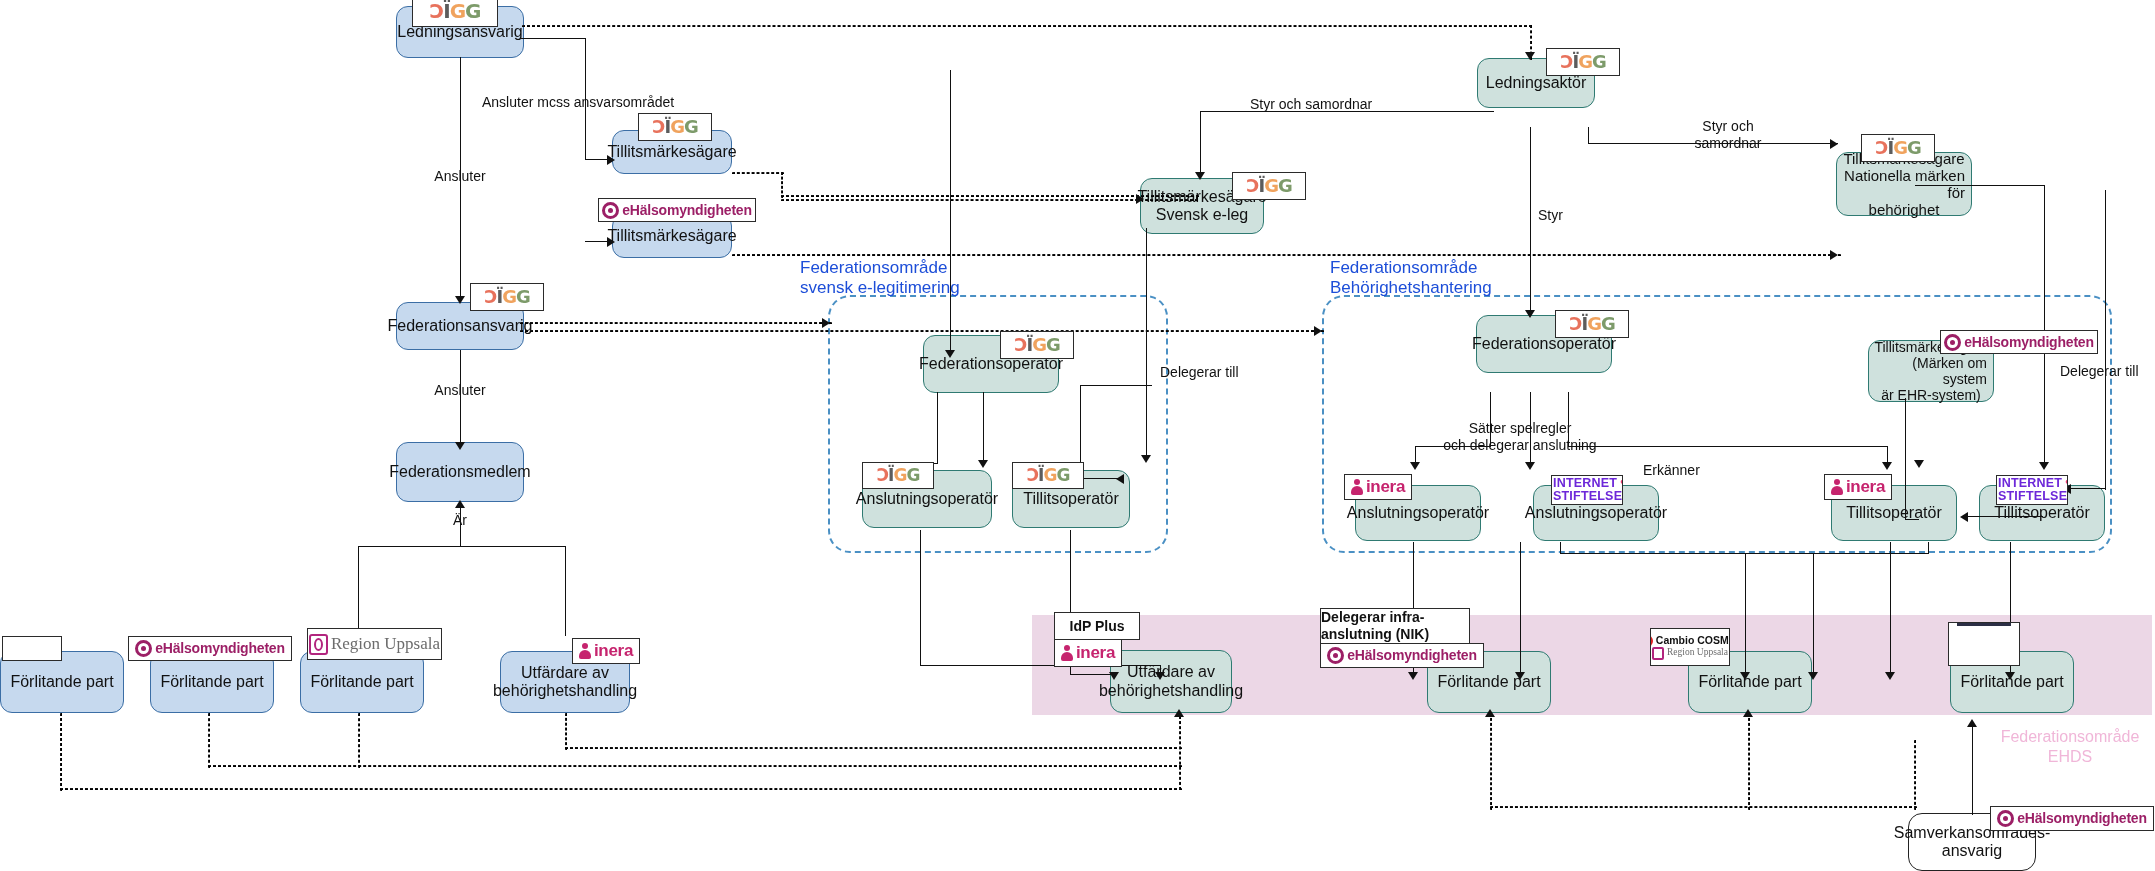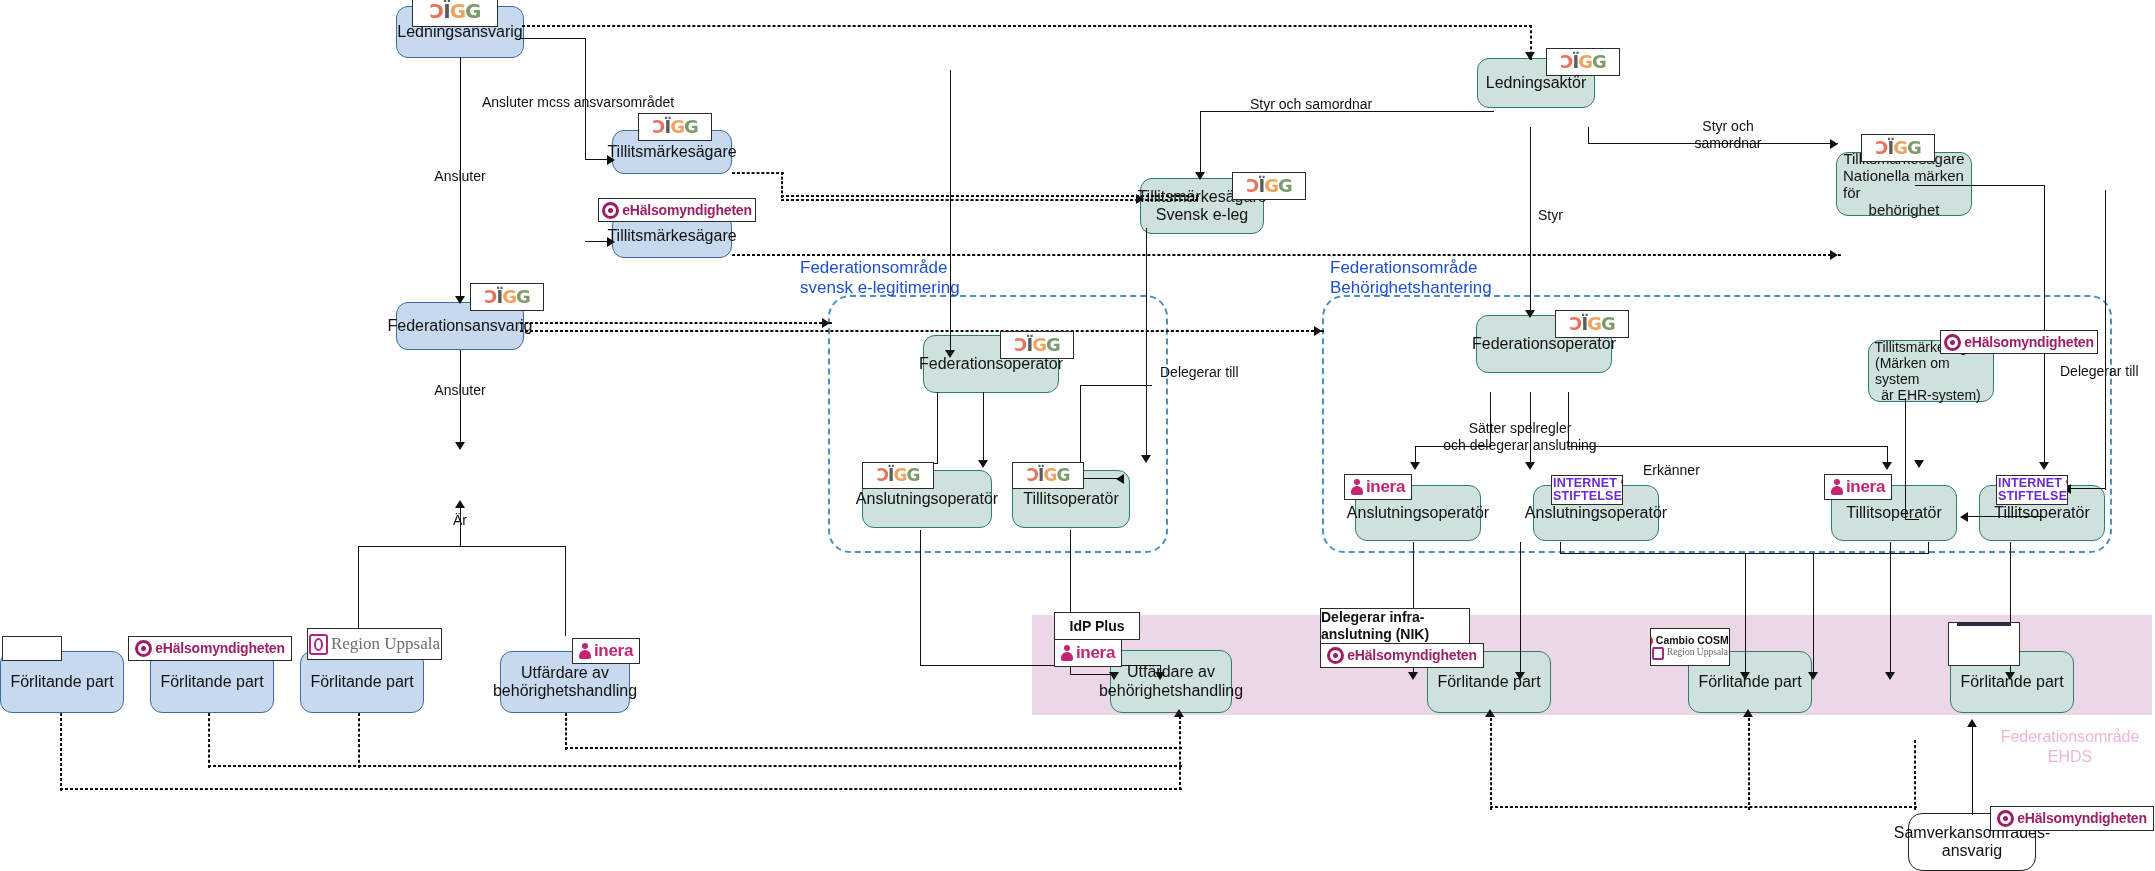"Ledningsansvarig" .node { text-align: left -> right }
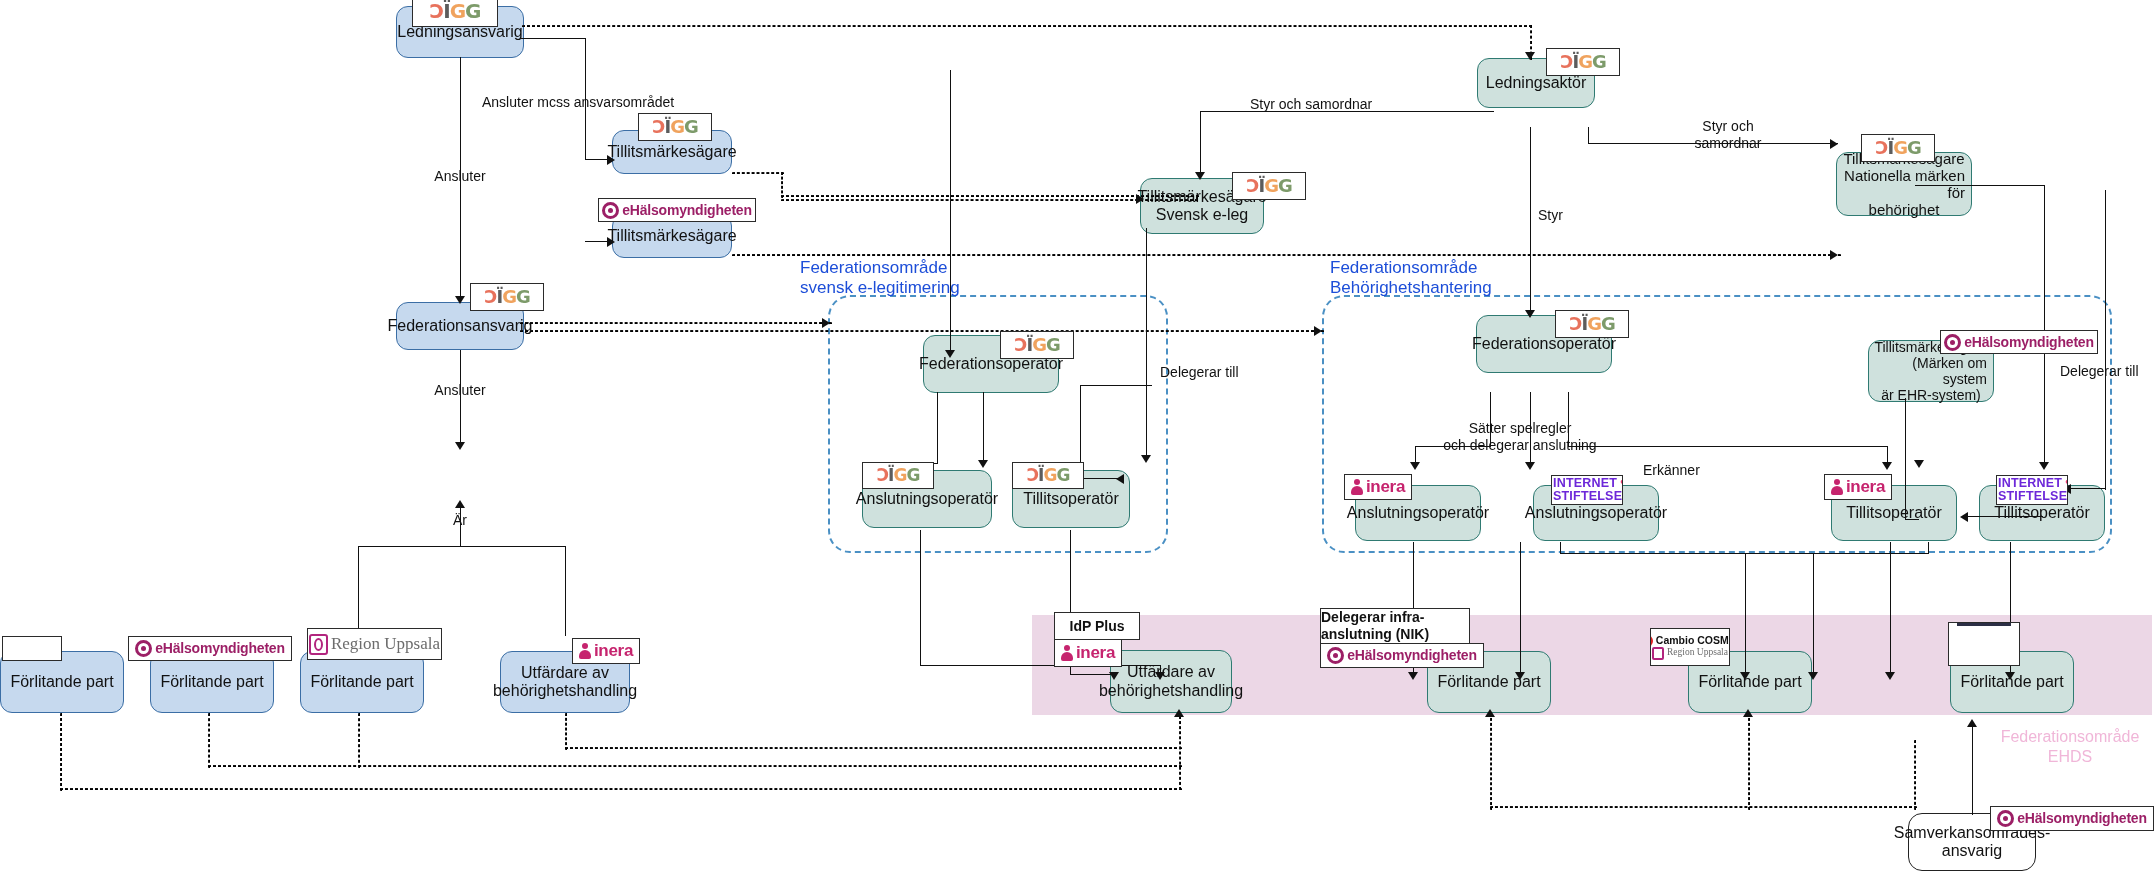"Federationsmedlem" div.node { html: none -> <div> <span>Federationsmedlem</span> </div> }
